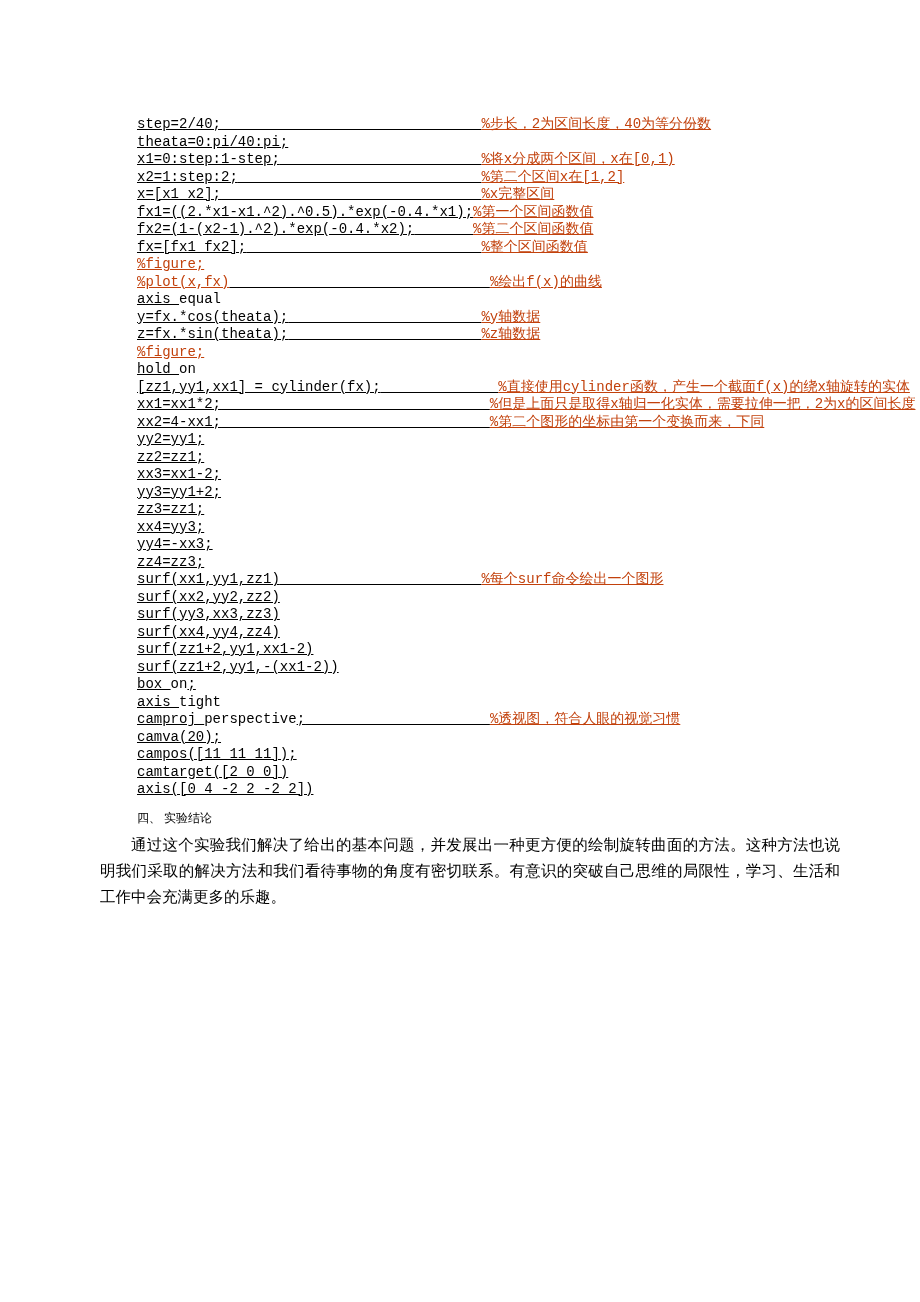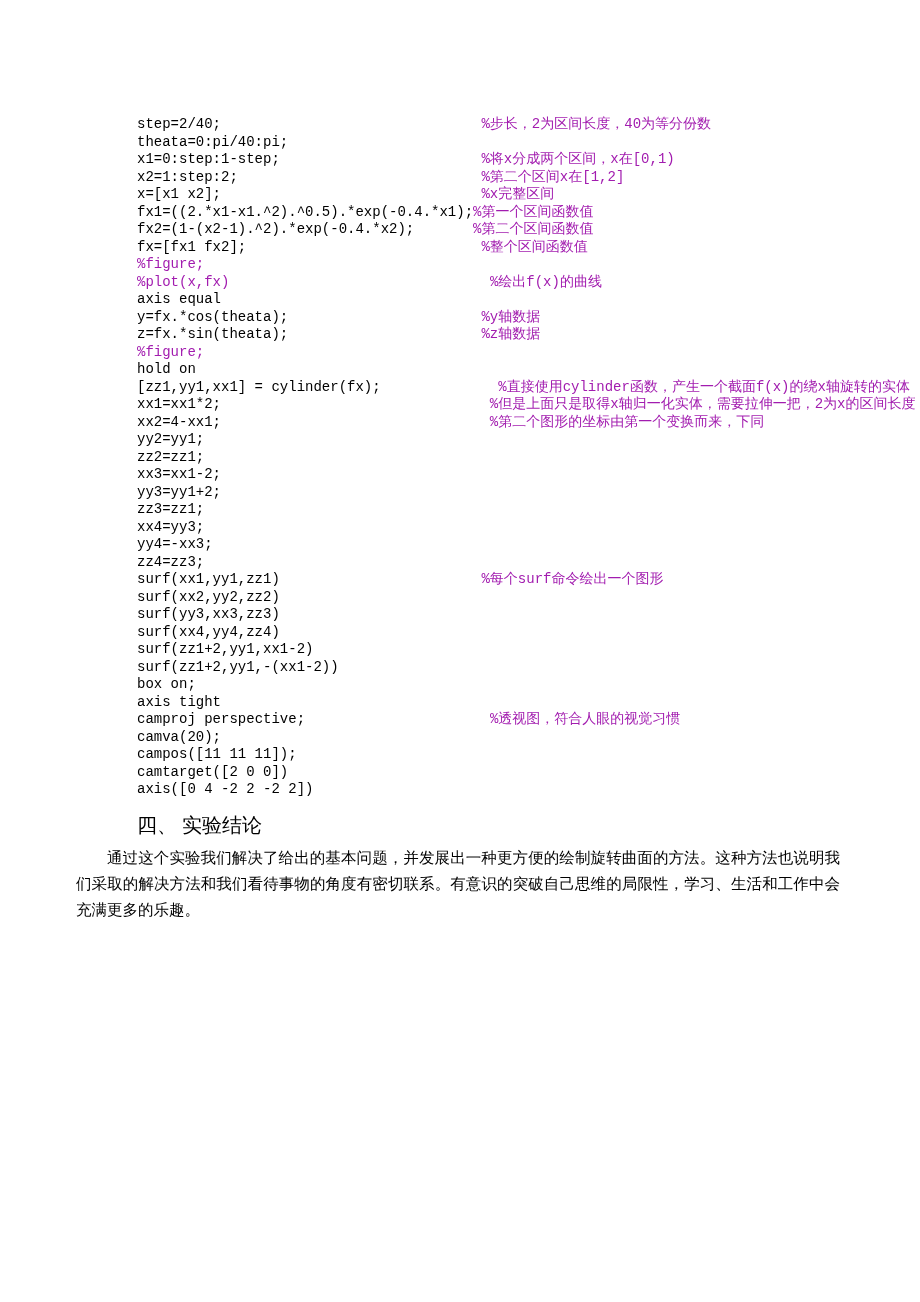"step=2/40;" .c-black { text-decoration: none -> underline }
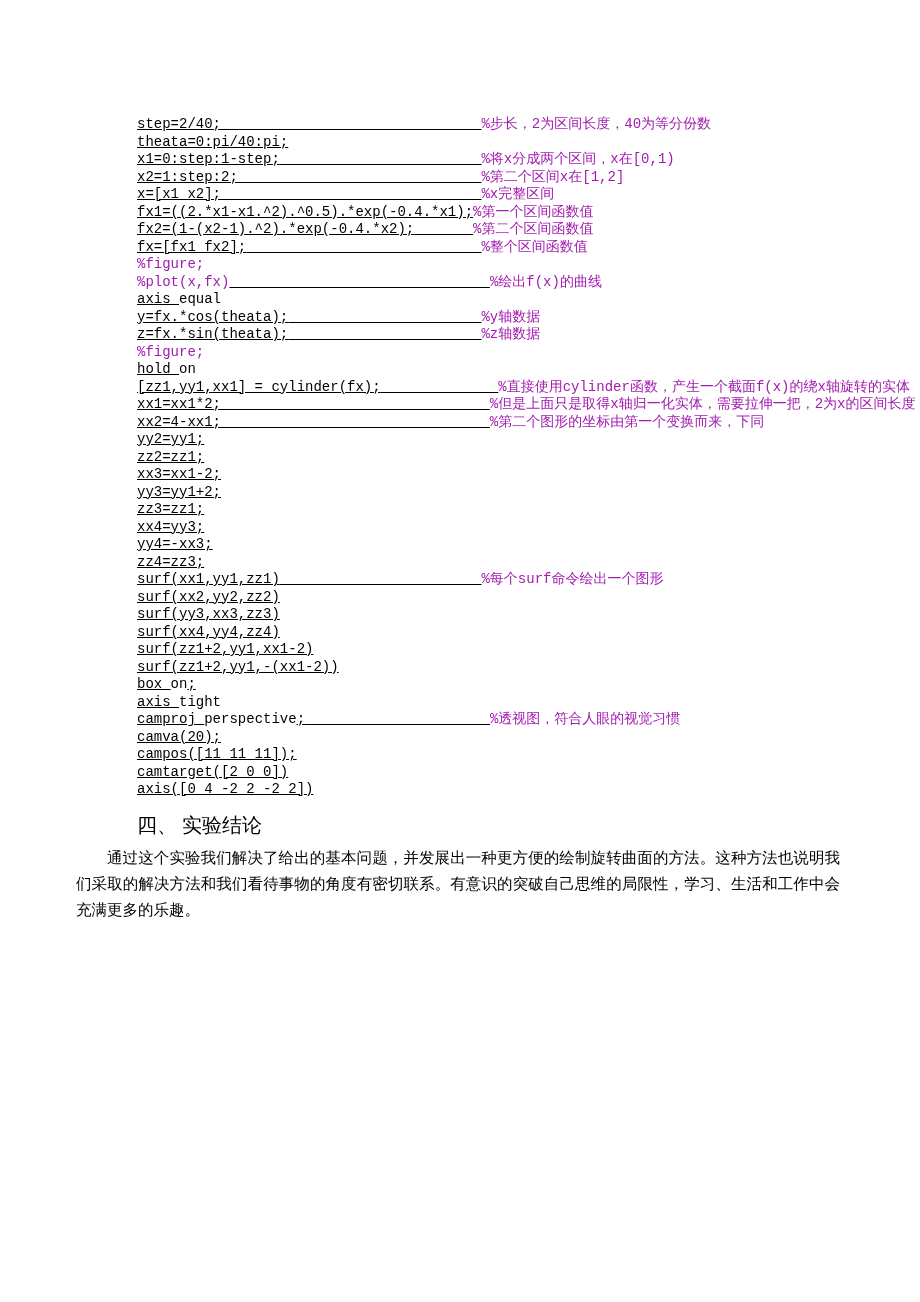"%步长，2为区间长度，40为等分份数" .c-green { color: #a21caf -> #c2410c; text-decoration: none -> underline }
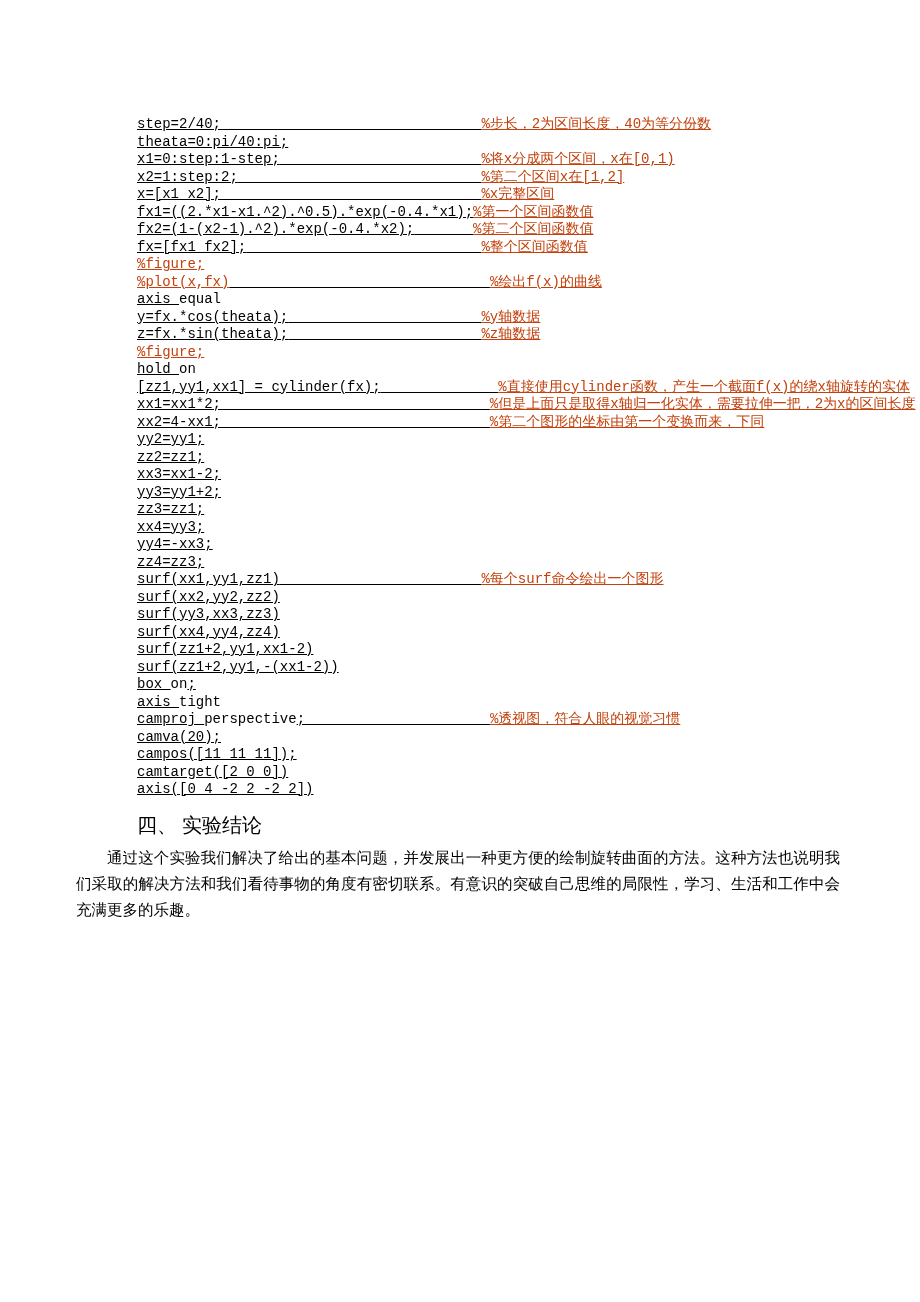"四、 实验结论" .section-heading { font-size: 20px -> 12px }
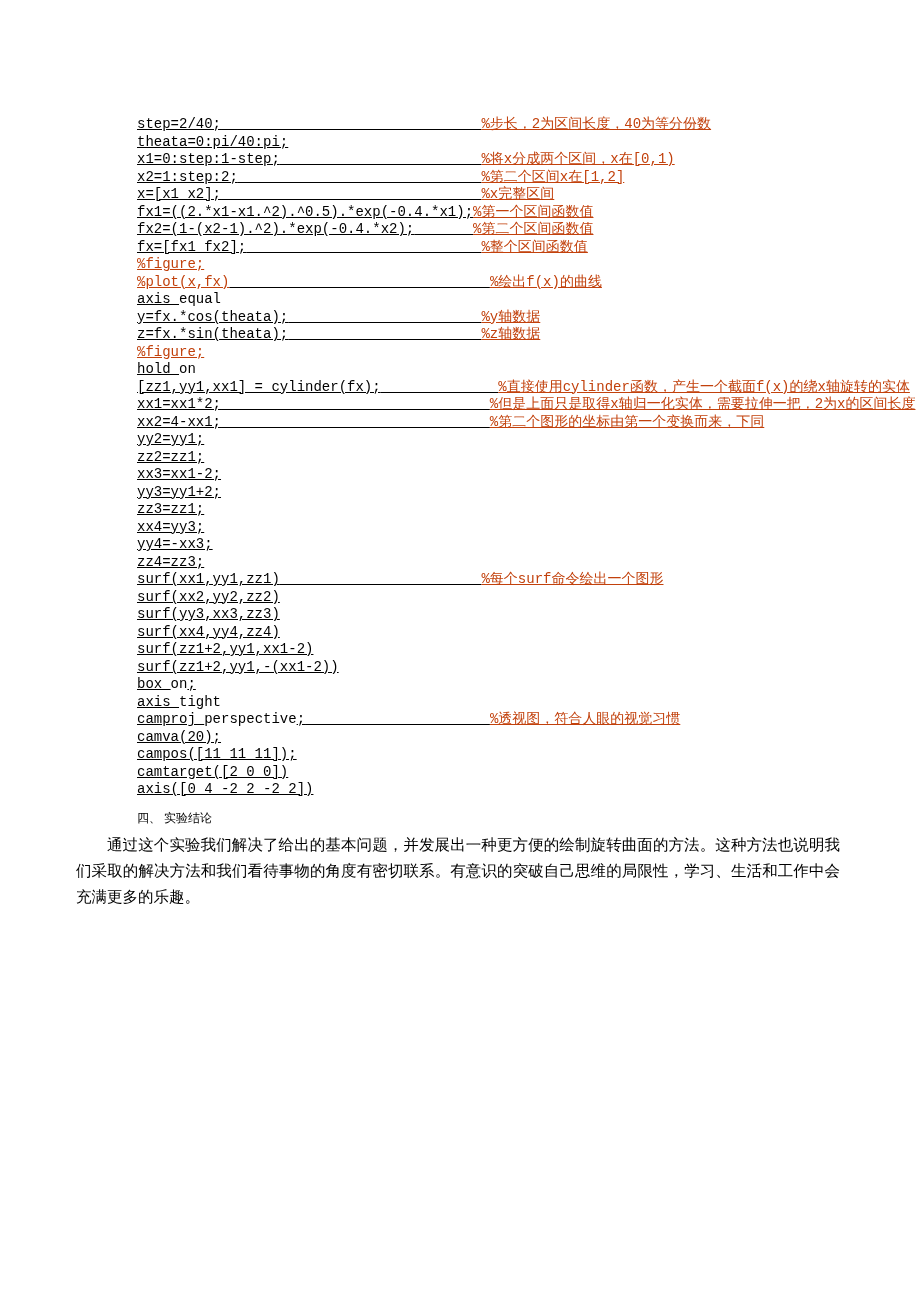"通过这个实验我们解决了给出的基本问题，并发展出一种更方便的绘制旋转曲面的方法。这" .body-text { margin: 0 80px 0 76px -> 0 80px 0 100px }
